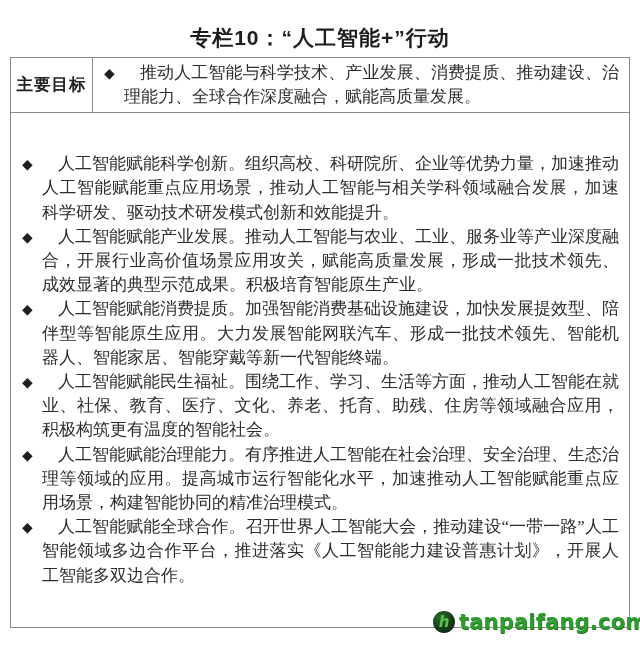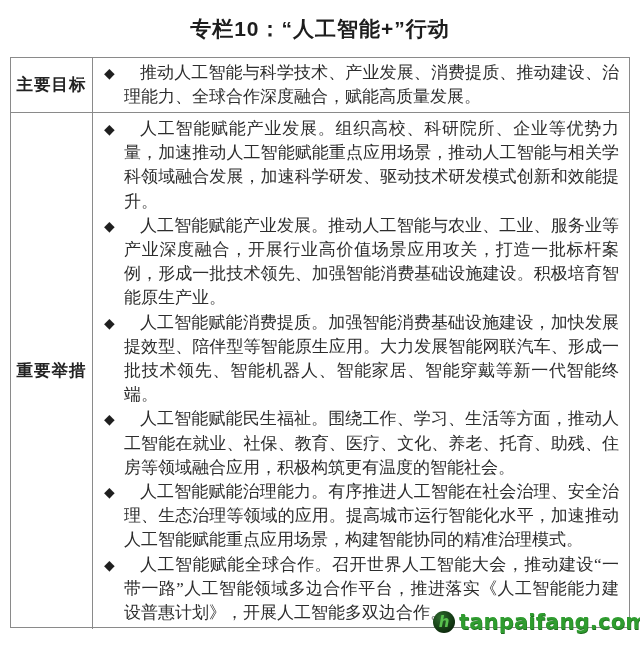"专栏10：“人工智能+”行动" .page-title { margin: 0 -> 9px }
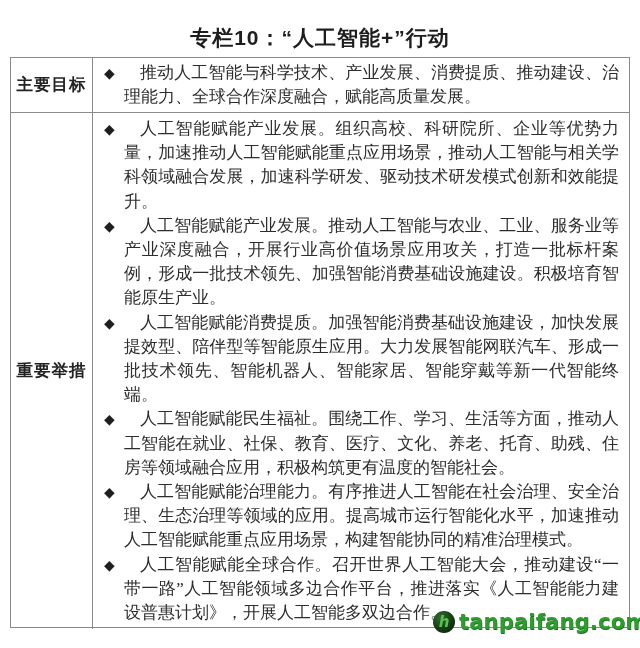"人工智能赋能产业发展。组织高校、科研院所、企业等优势力量，加速推动人工智能赋能重" span.bullet-text { text: 产业发展 -> 科学创新 }
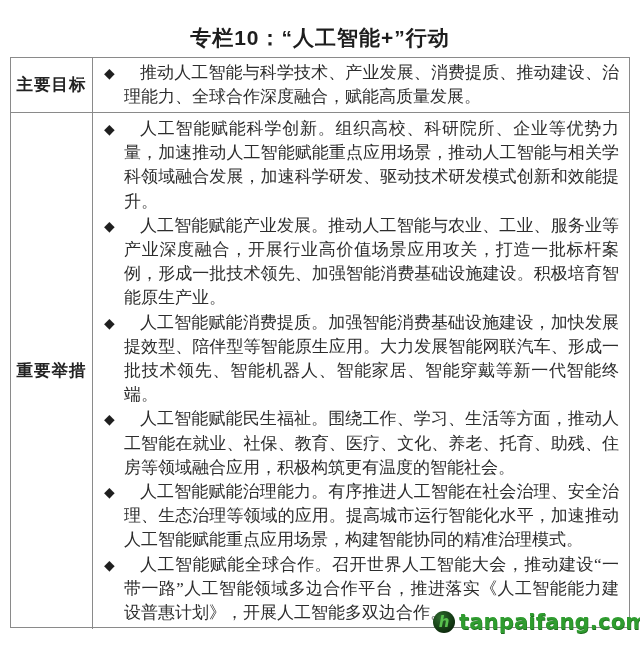"人工智能赋能产业发展。推动人工智能与农业、工业、服务业等产业深度融合，开展行业高" span.bullet-text { text: 打造一批标杆案例，形成一批技术领先、加强智能消费基础设施建设 -> 赋能高质量发展，形成一批技术领先、成效显著的典型示范成果 }
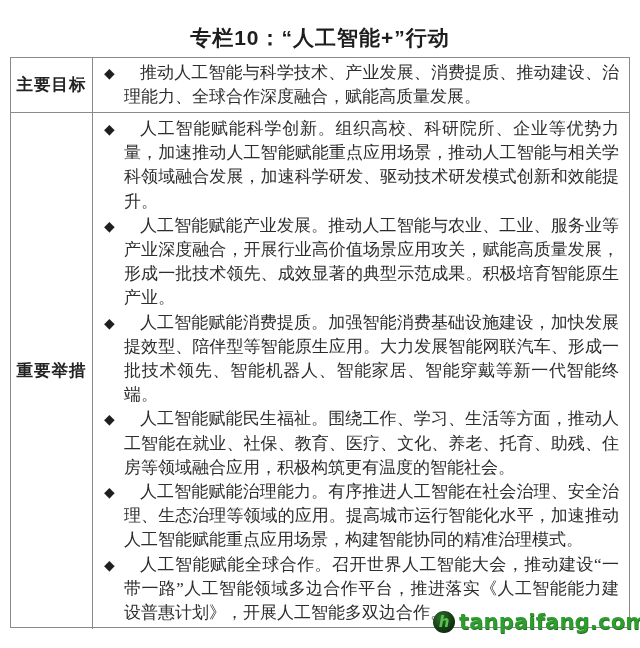"重要举措" div.label-cell { html: <div>重要举措</div> -> none }
